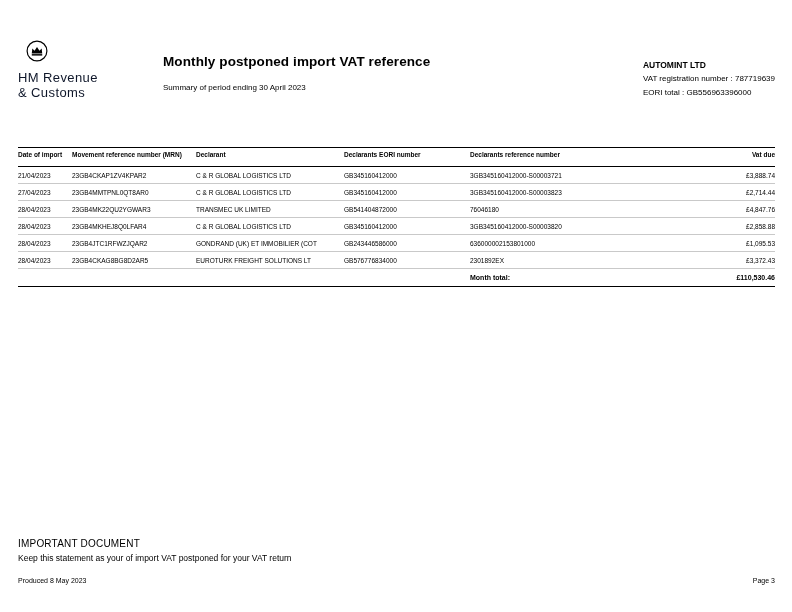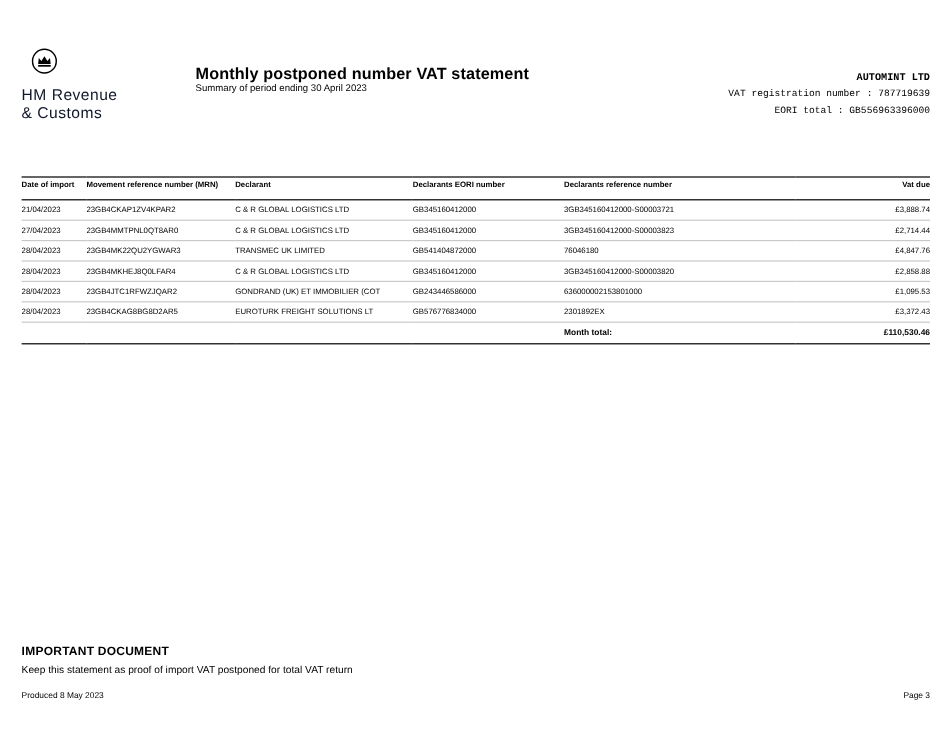"Monthly postponed number VAT statement" div.doc-title { text: number VAT statement -> import VAT reference }
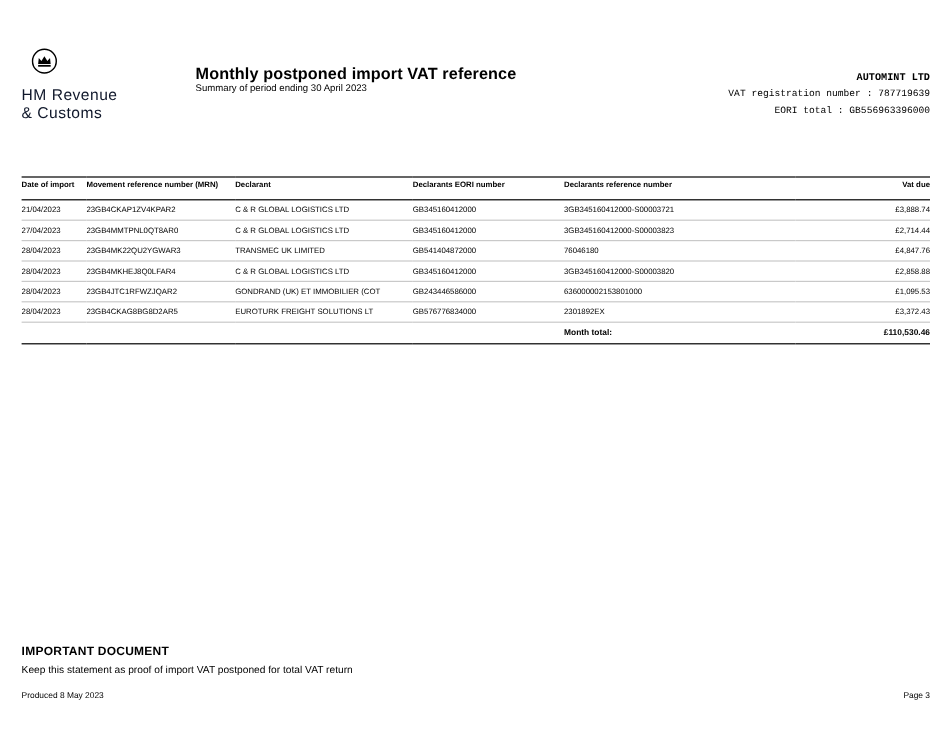"AUTOMINT LTD" .company-block { font-family: Liberation Mono, monospace -> none; text-align: right -> none }
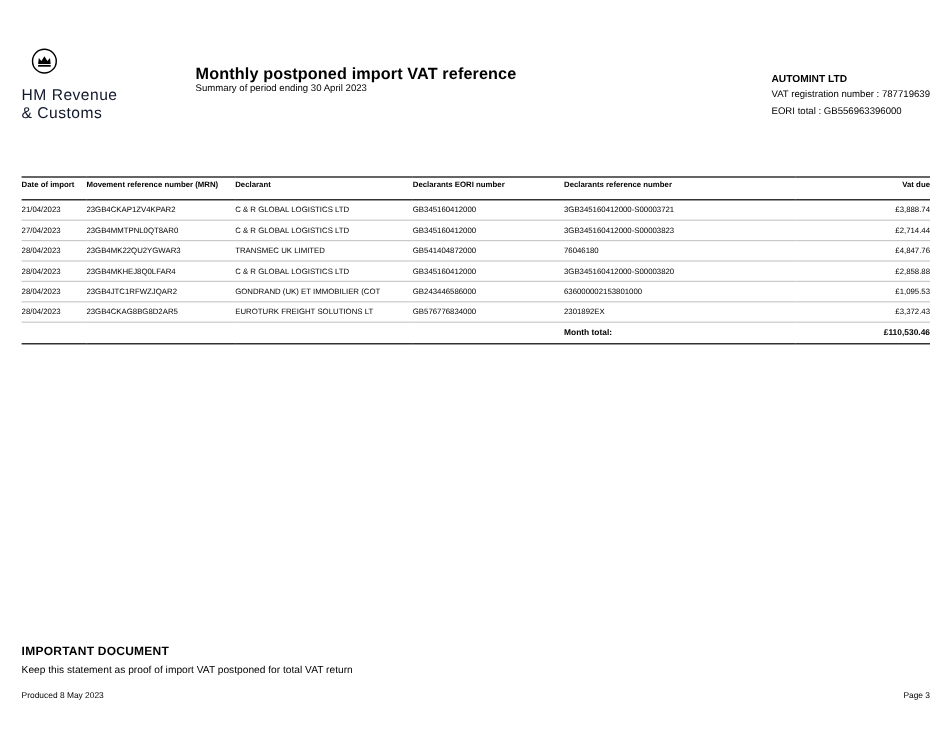"Summary of period ending 30" .doc-subtitle { margin-top: none -> 14px }
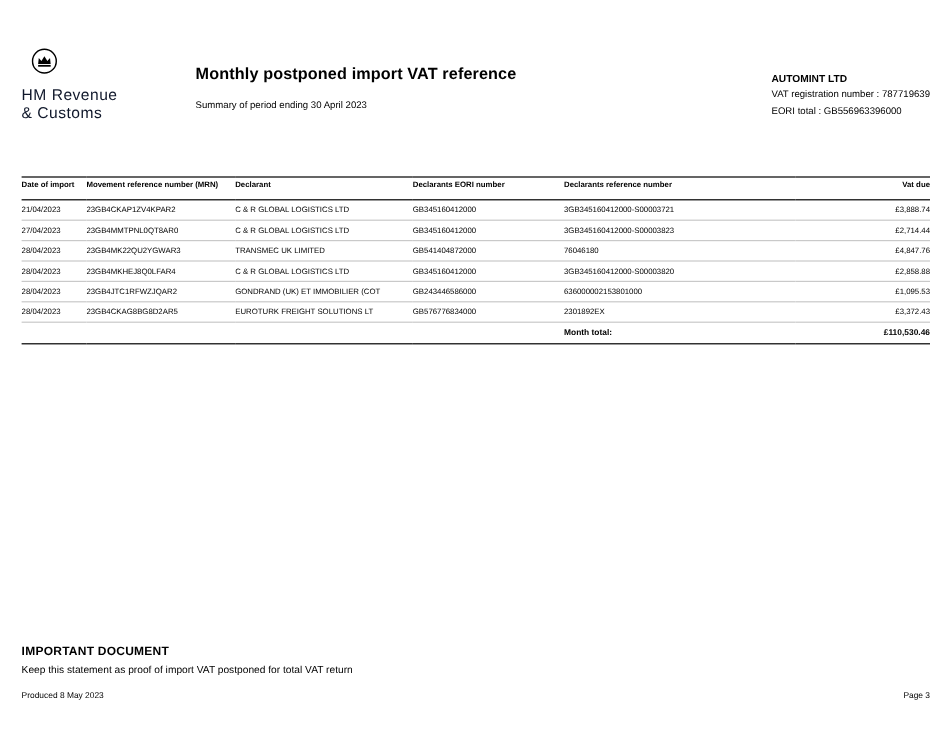"IMPORTANT DOCUMENT" .important { font-weight: bold -> normal }
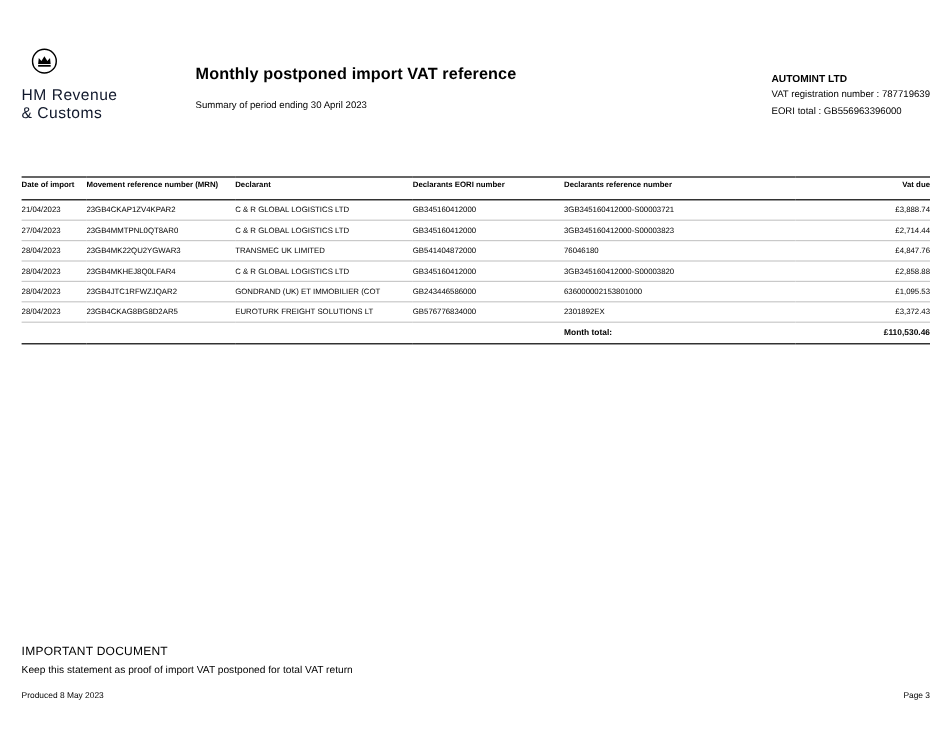"Keep this statement as proof" div.note { text: proof of import VAT postponed for total -> your of import VAT postponed for your }
